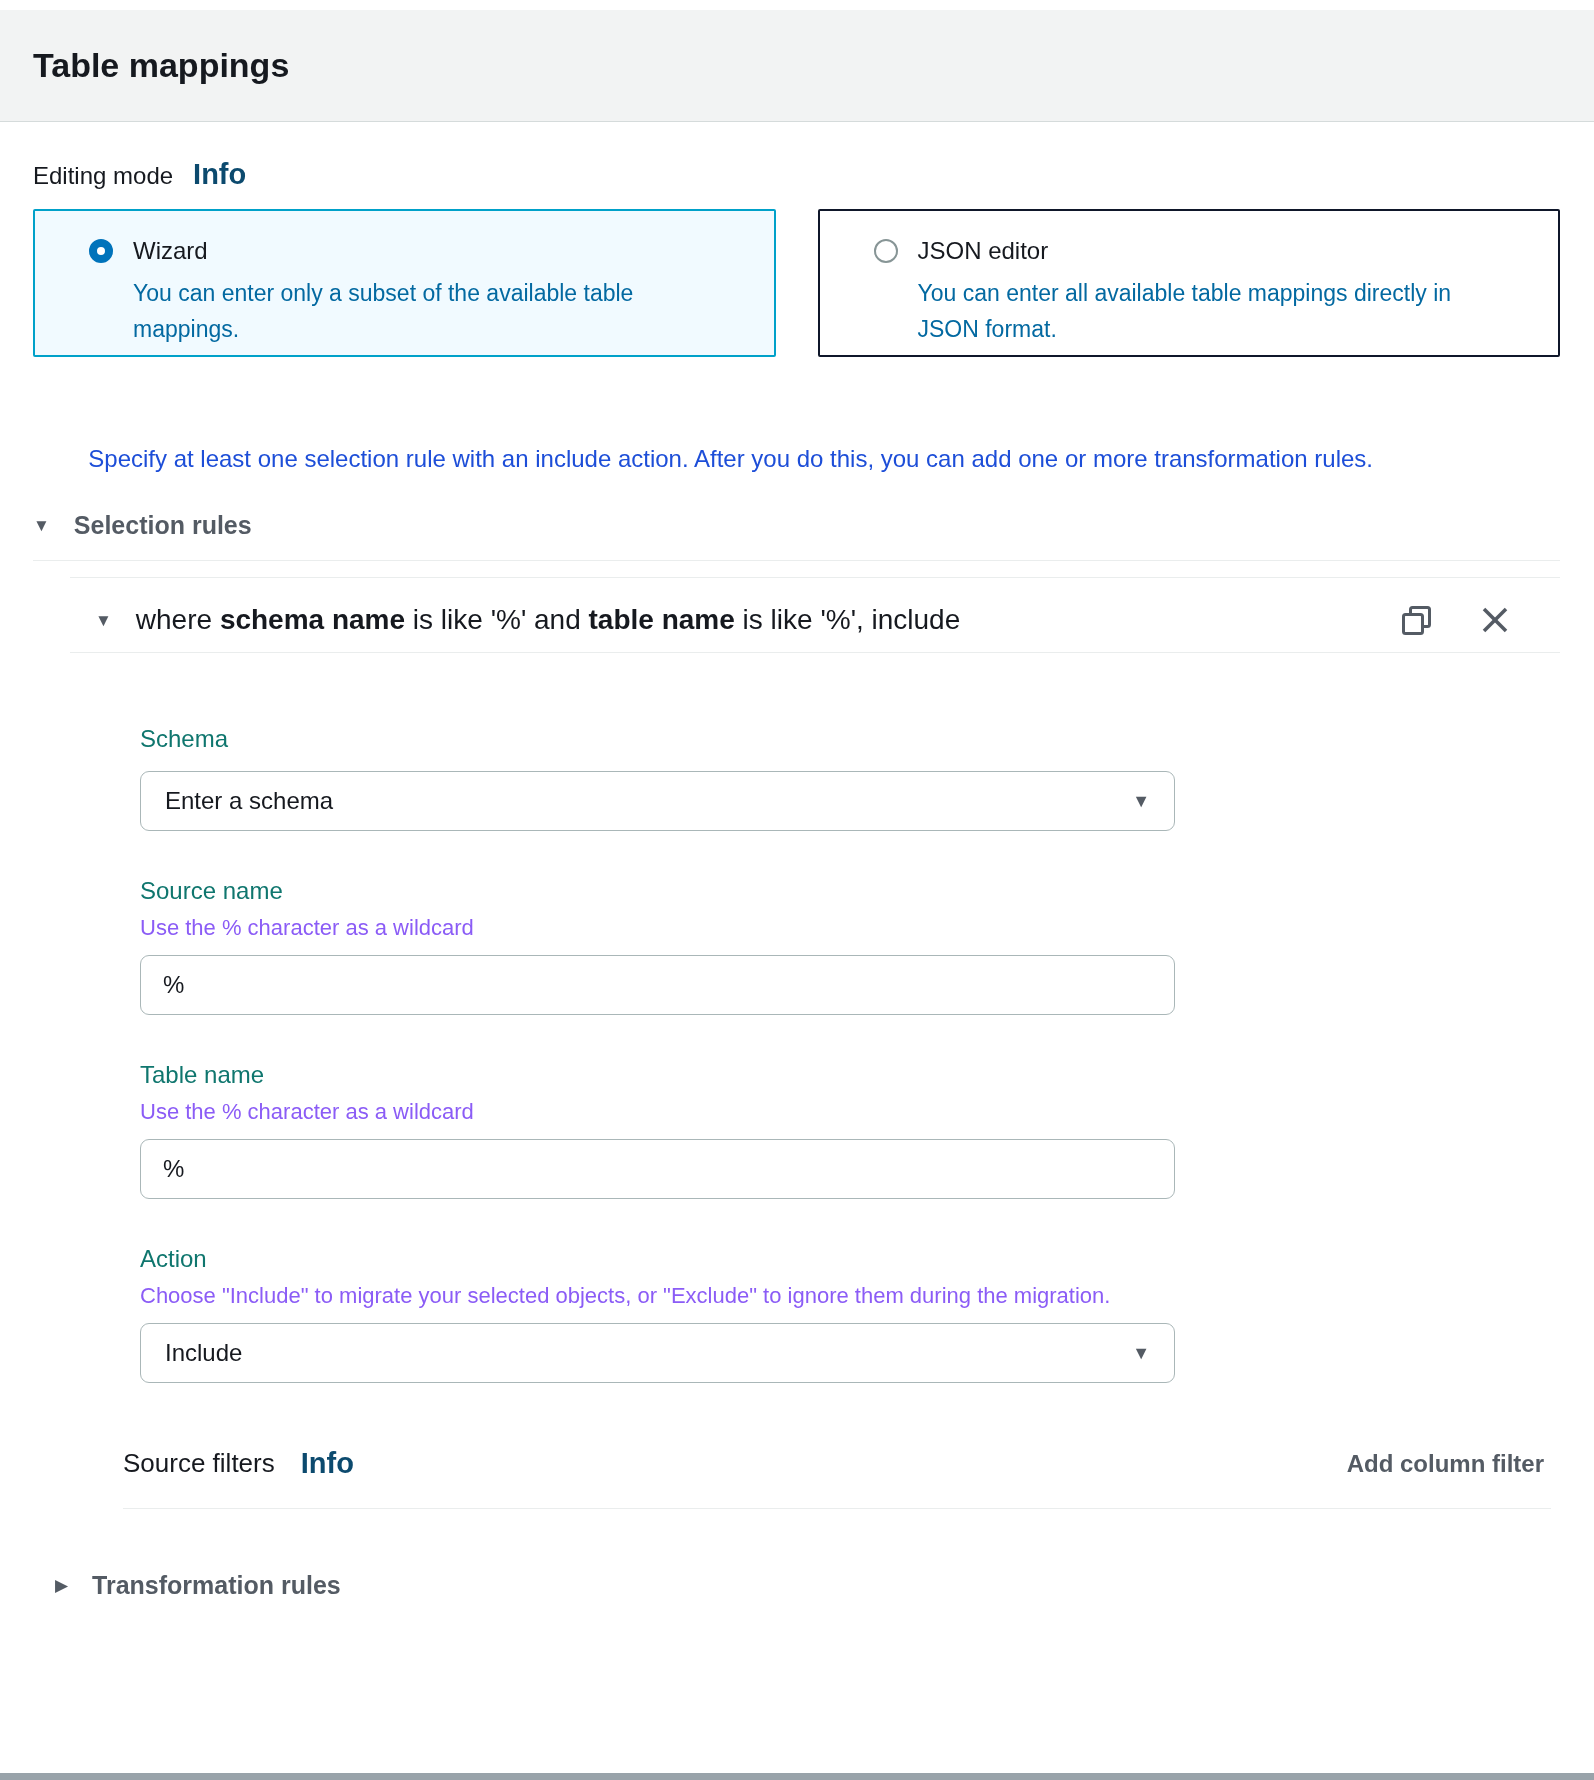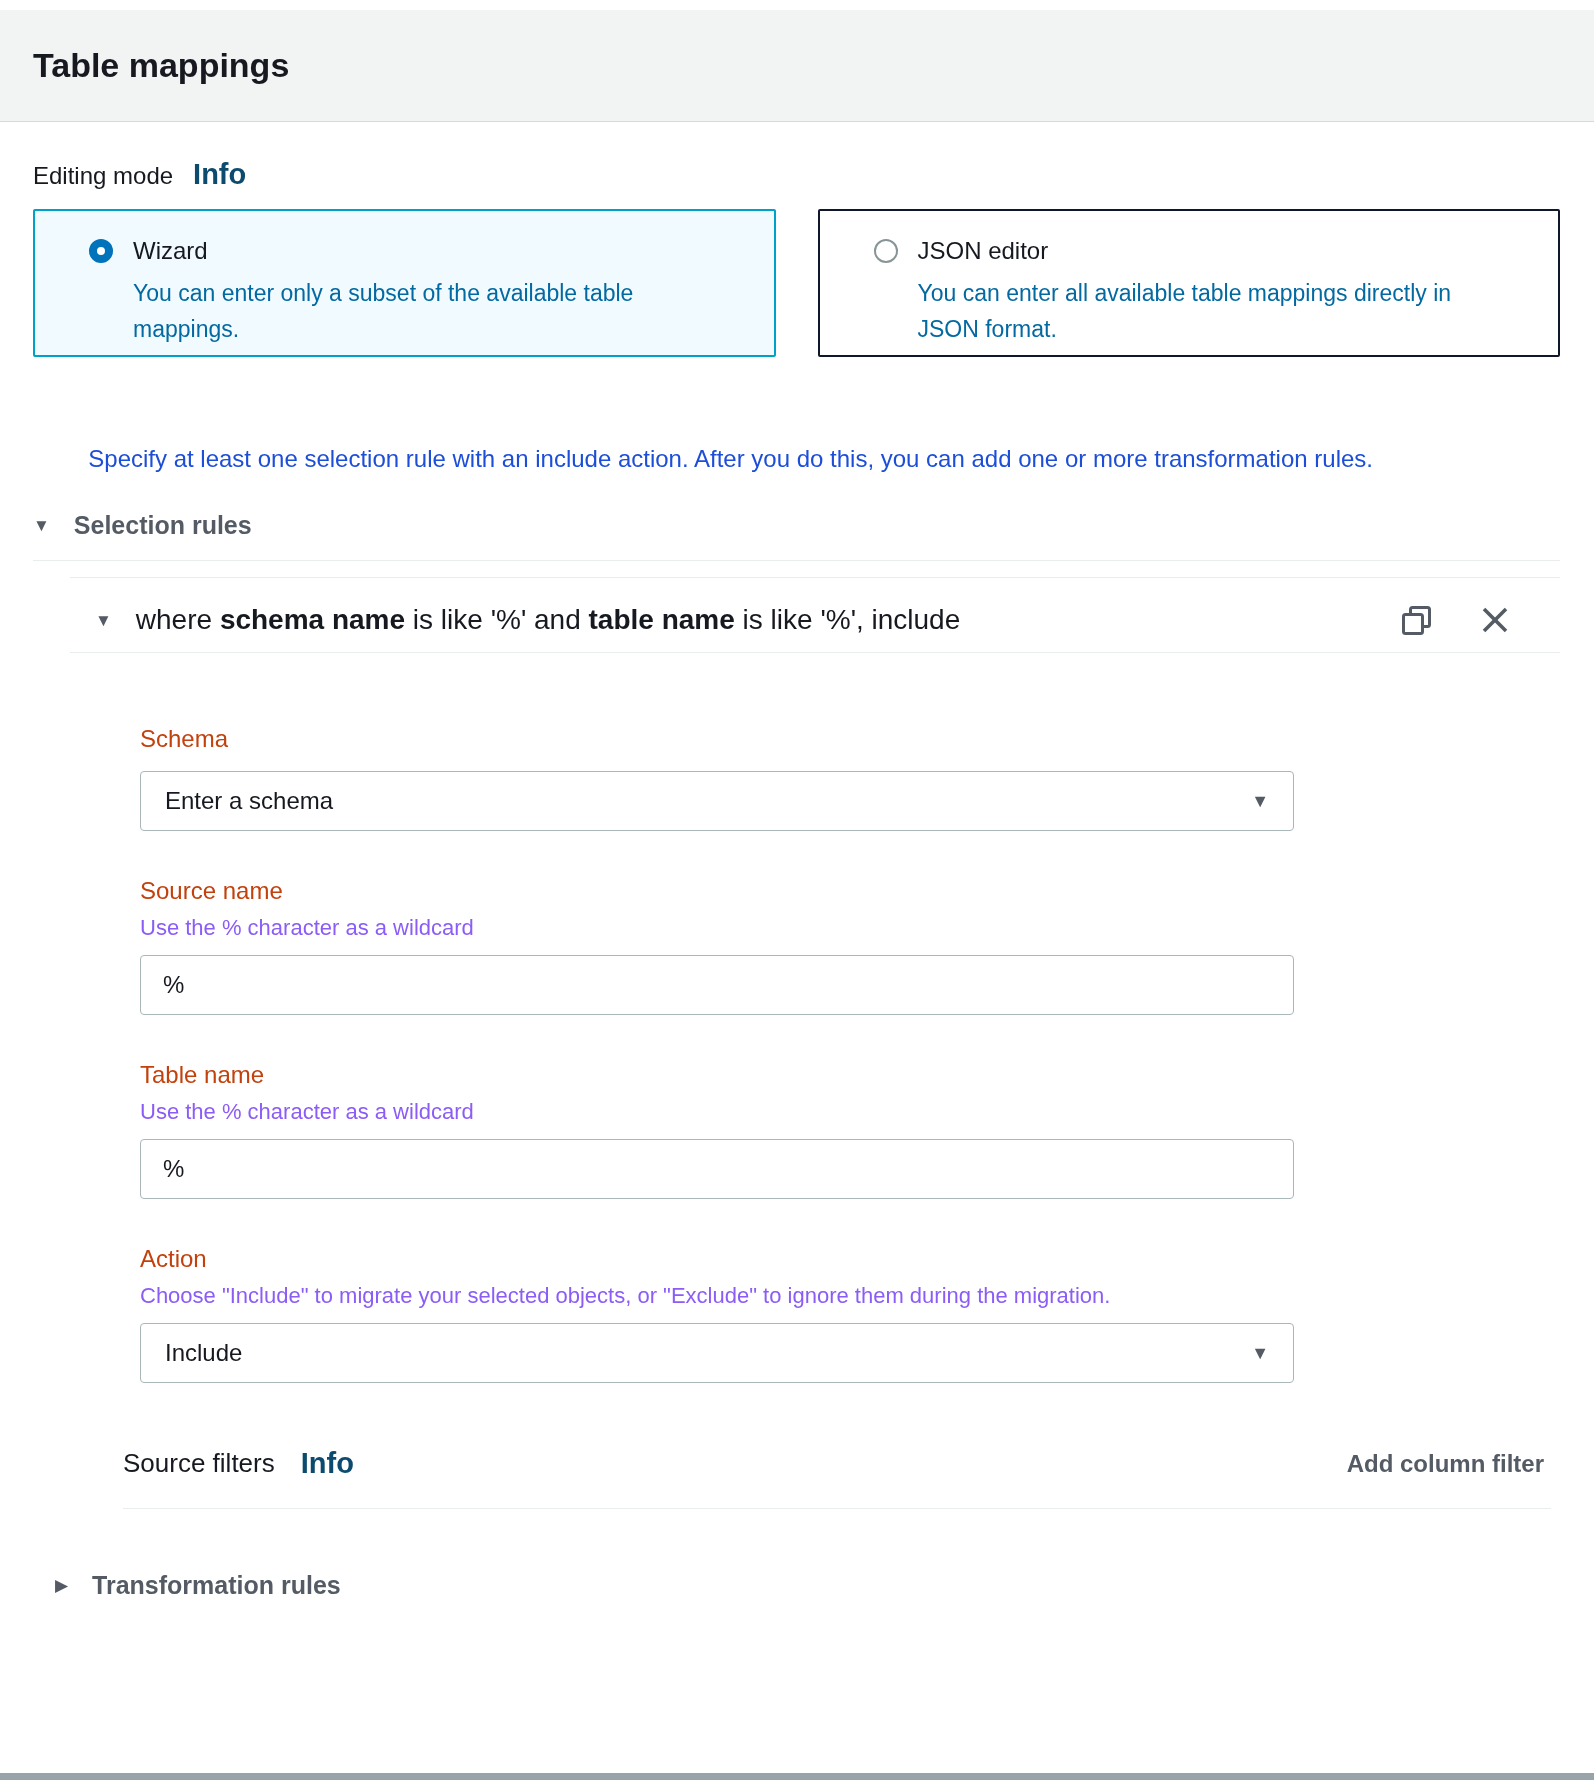"Schema" .field-label { color: #c2410c -> #0f766e }
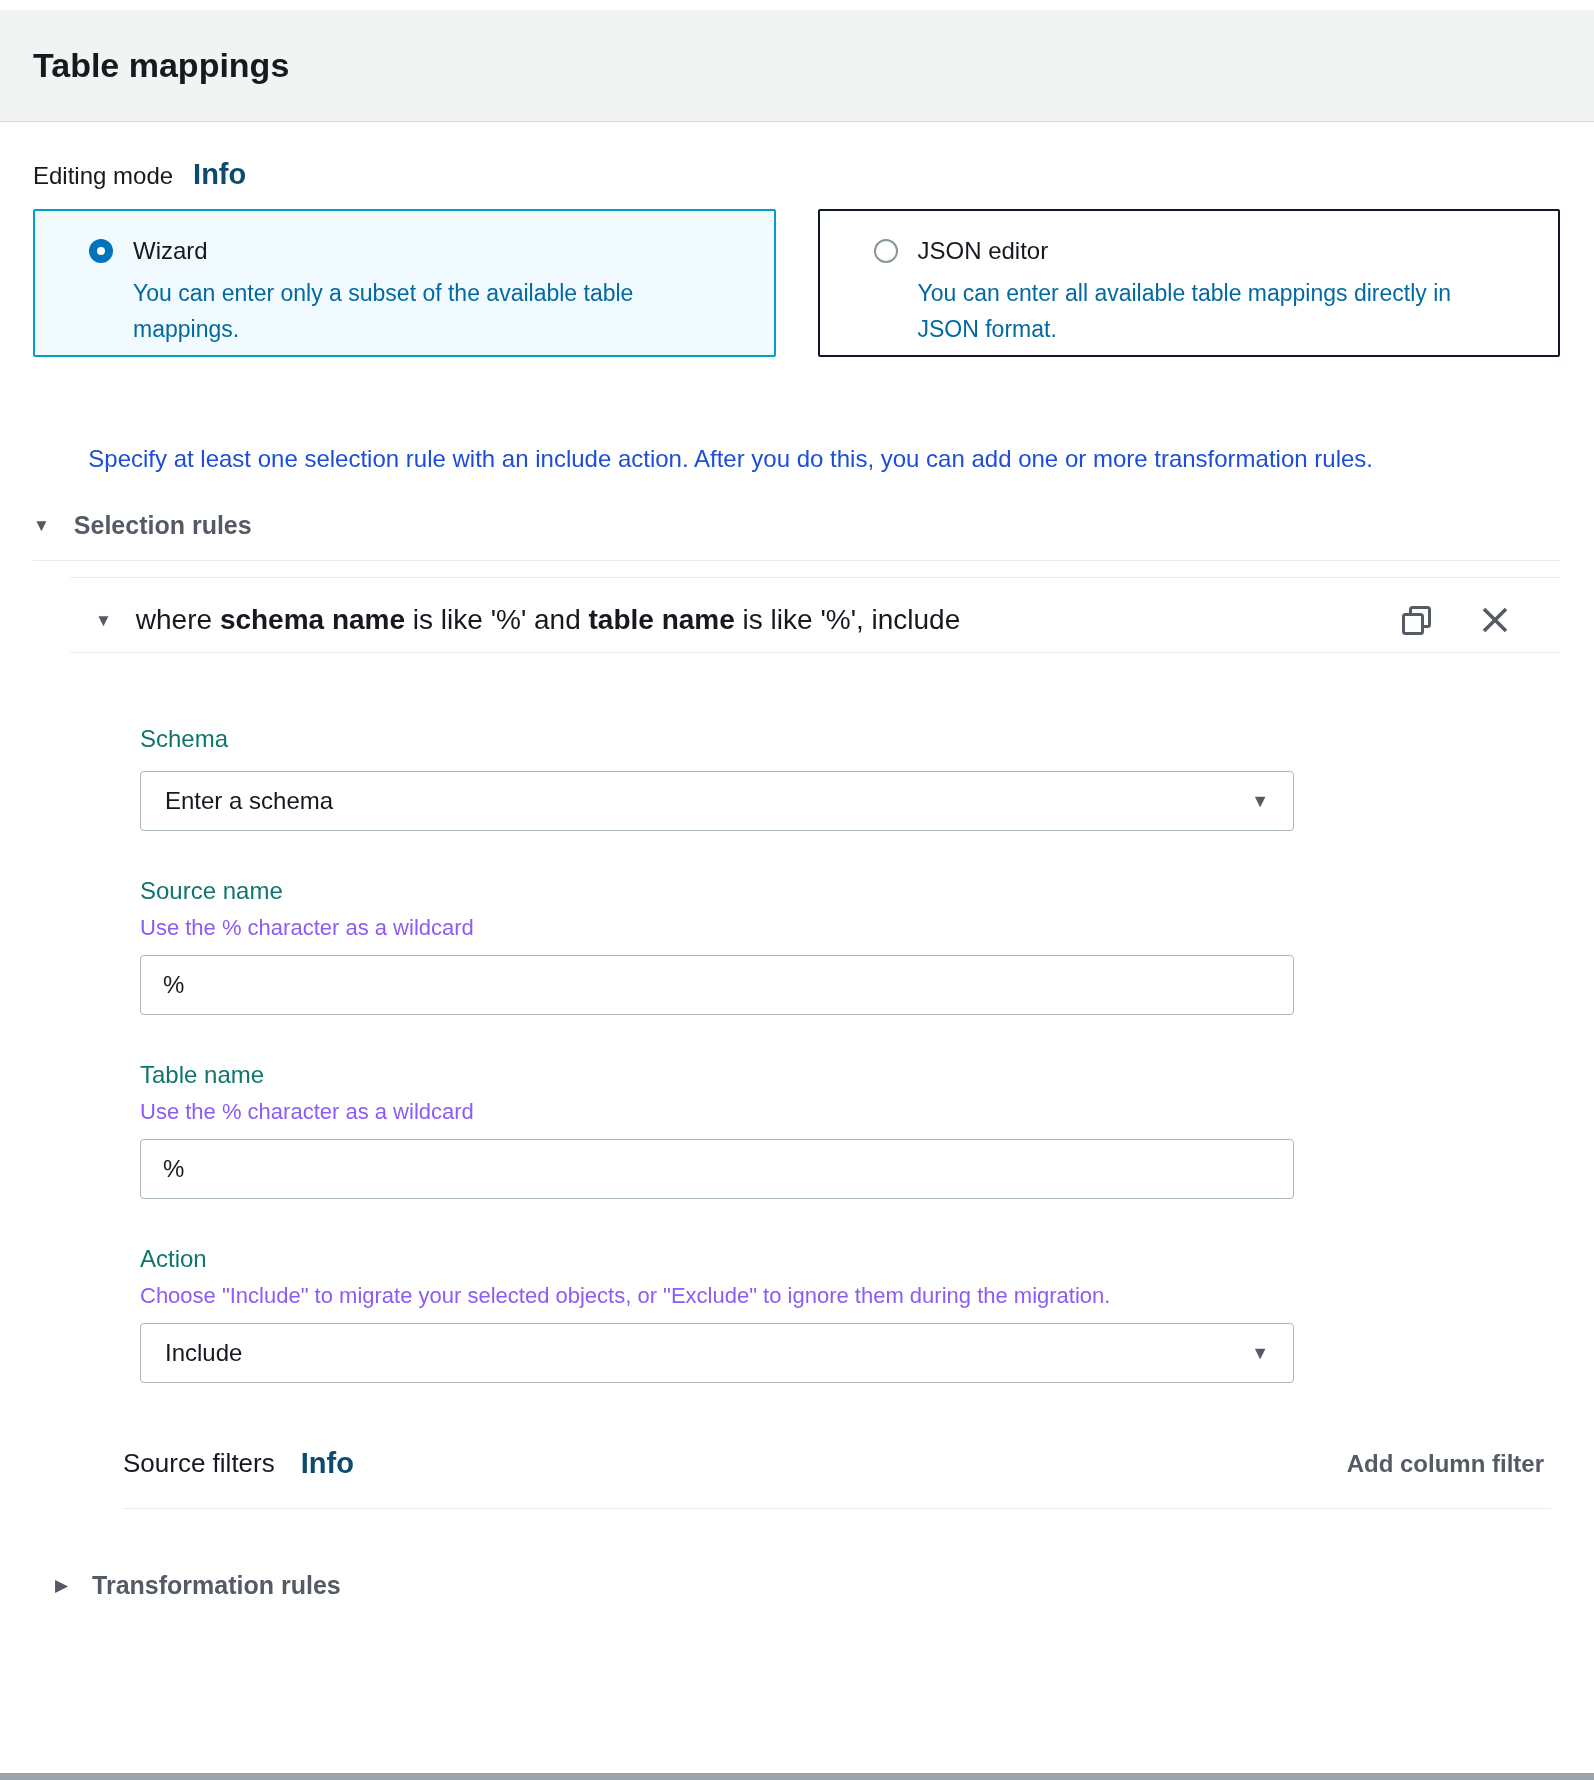"Enter a schema" .text-input, .select { border-radius: 4px -> 9px; width: 1154px -> 1035px }
